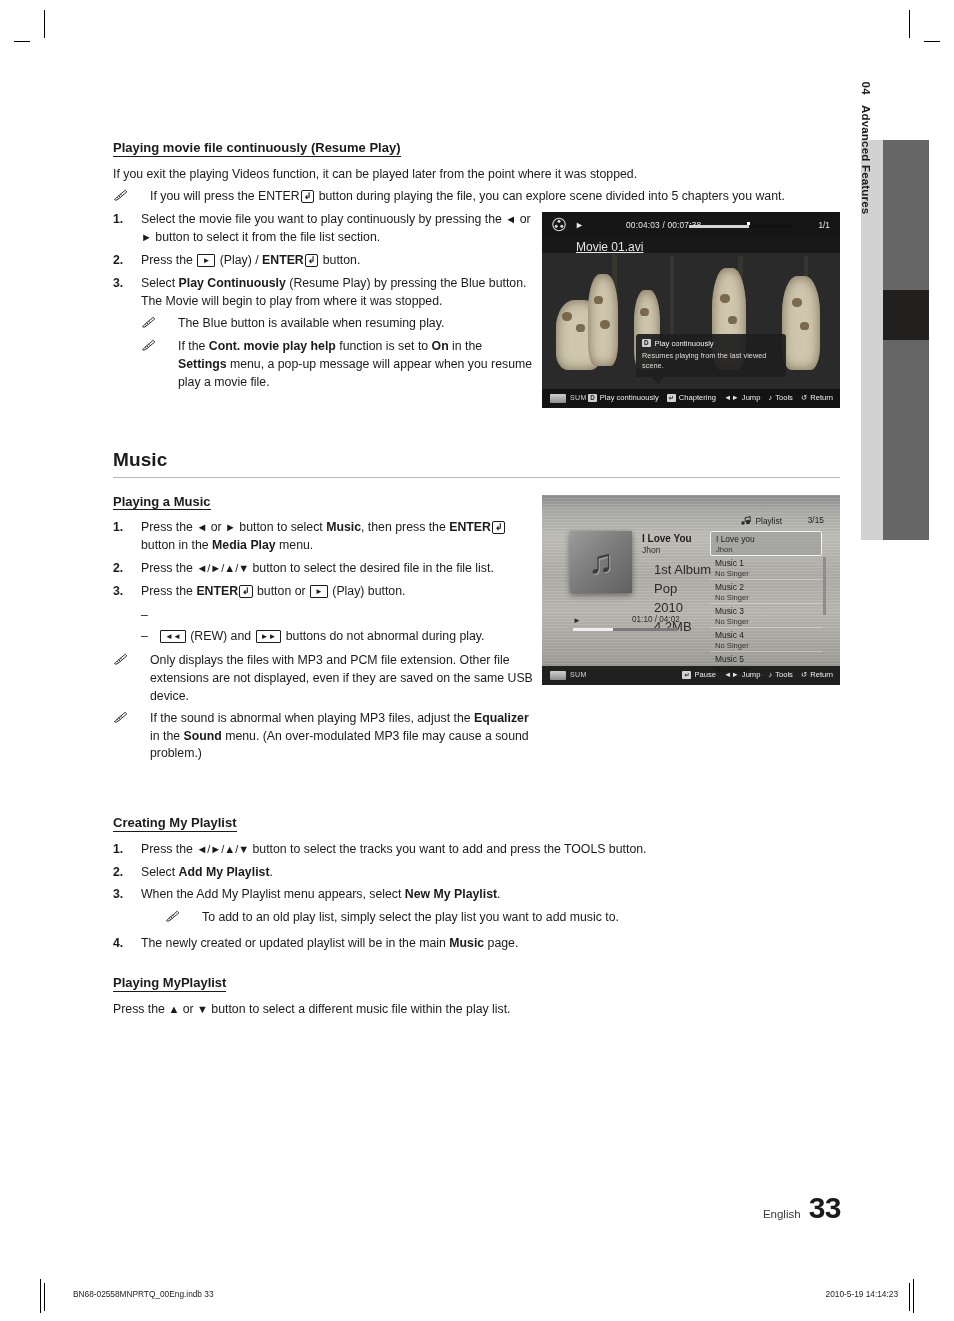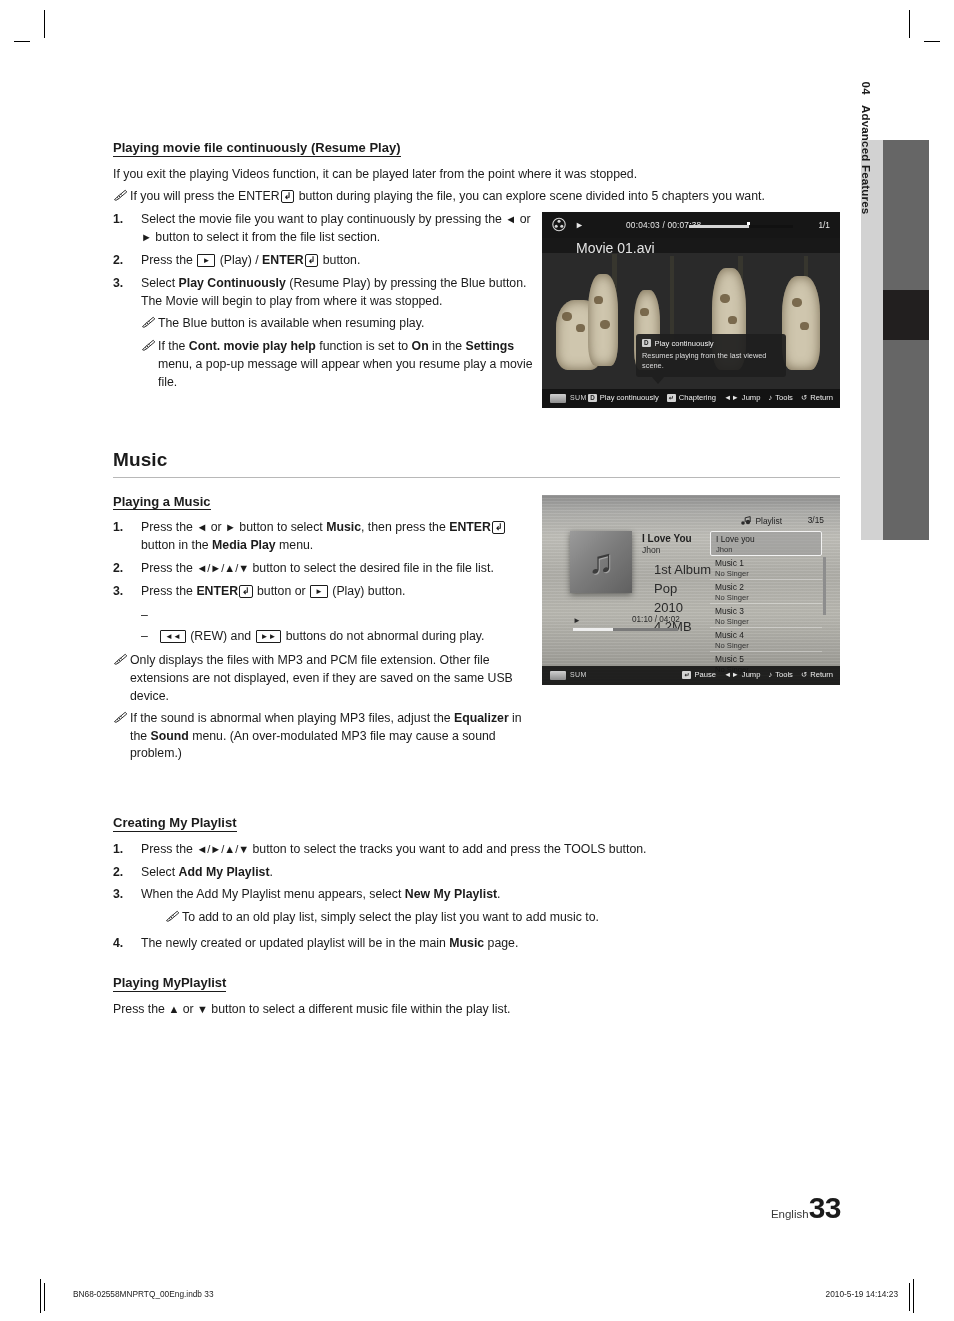"If you will press the" .note { gap: 2px -> 22px }
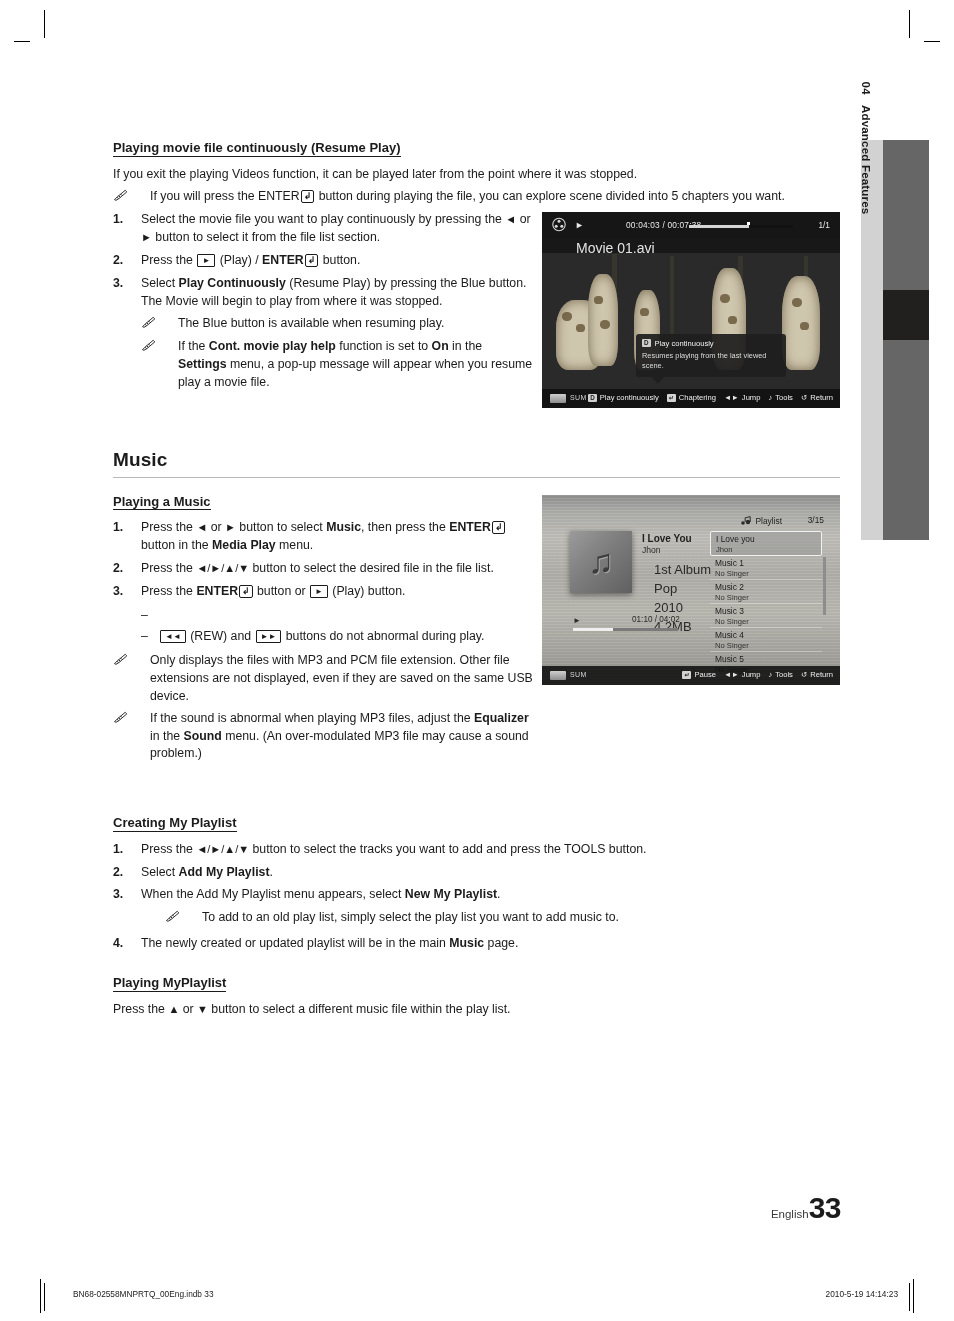"Movie 01.avi" .vid-filename { font-size: 14px -> 12px; text-decoration: none -> underline }
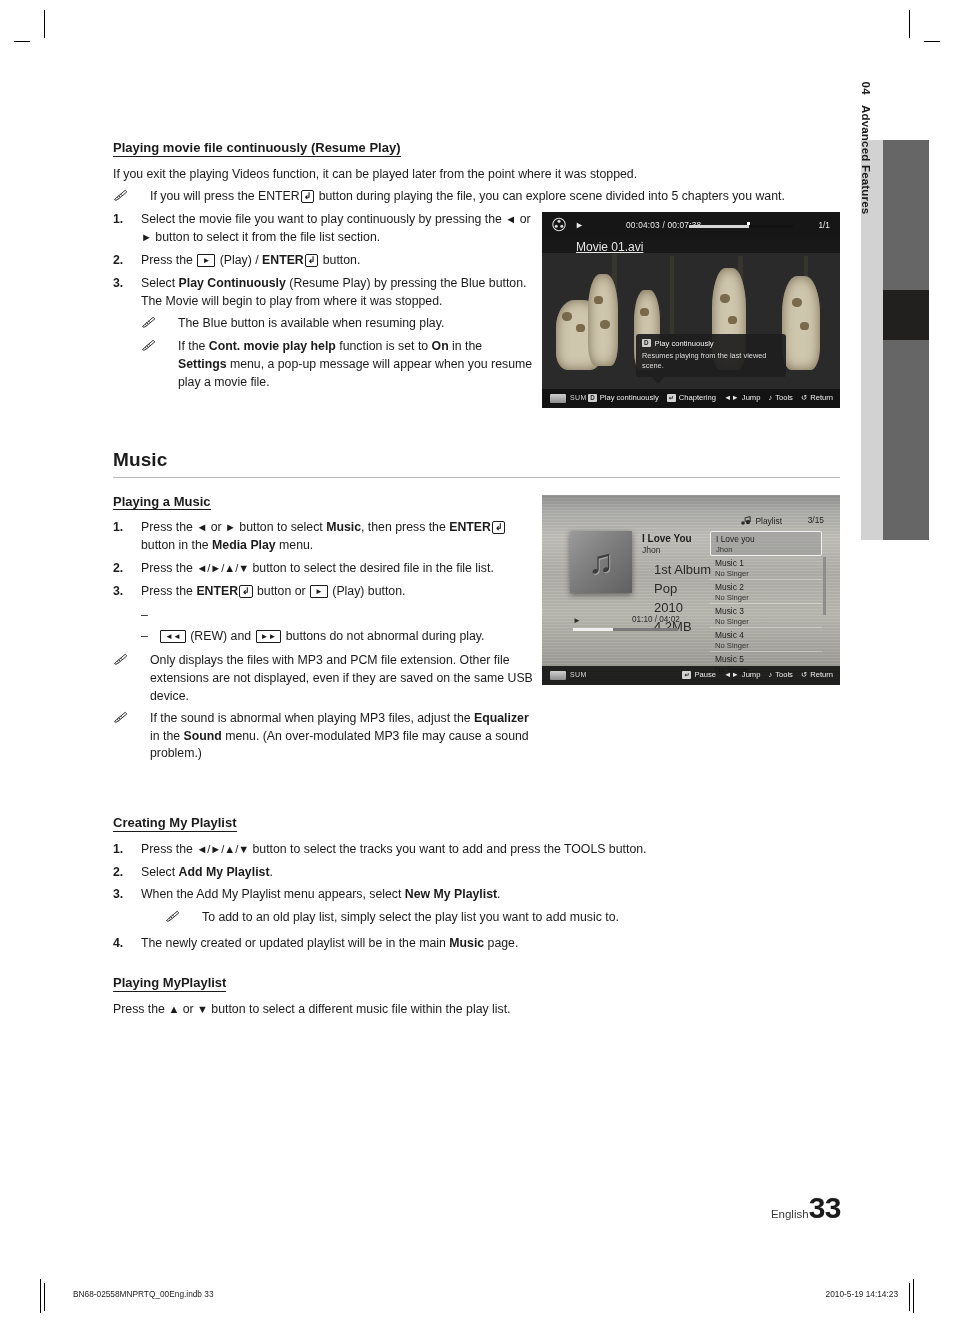"English" .pagefoot { gap: none -> 8px }
